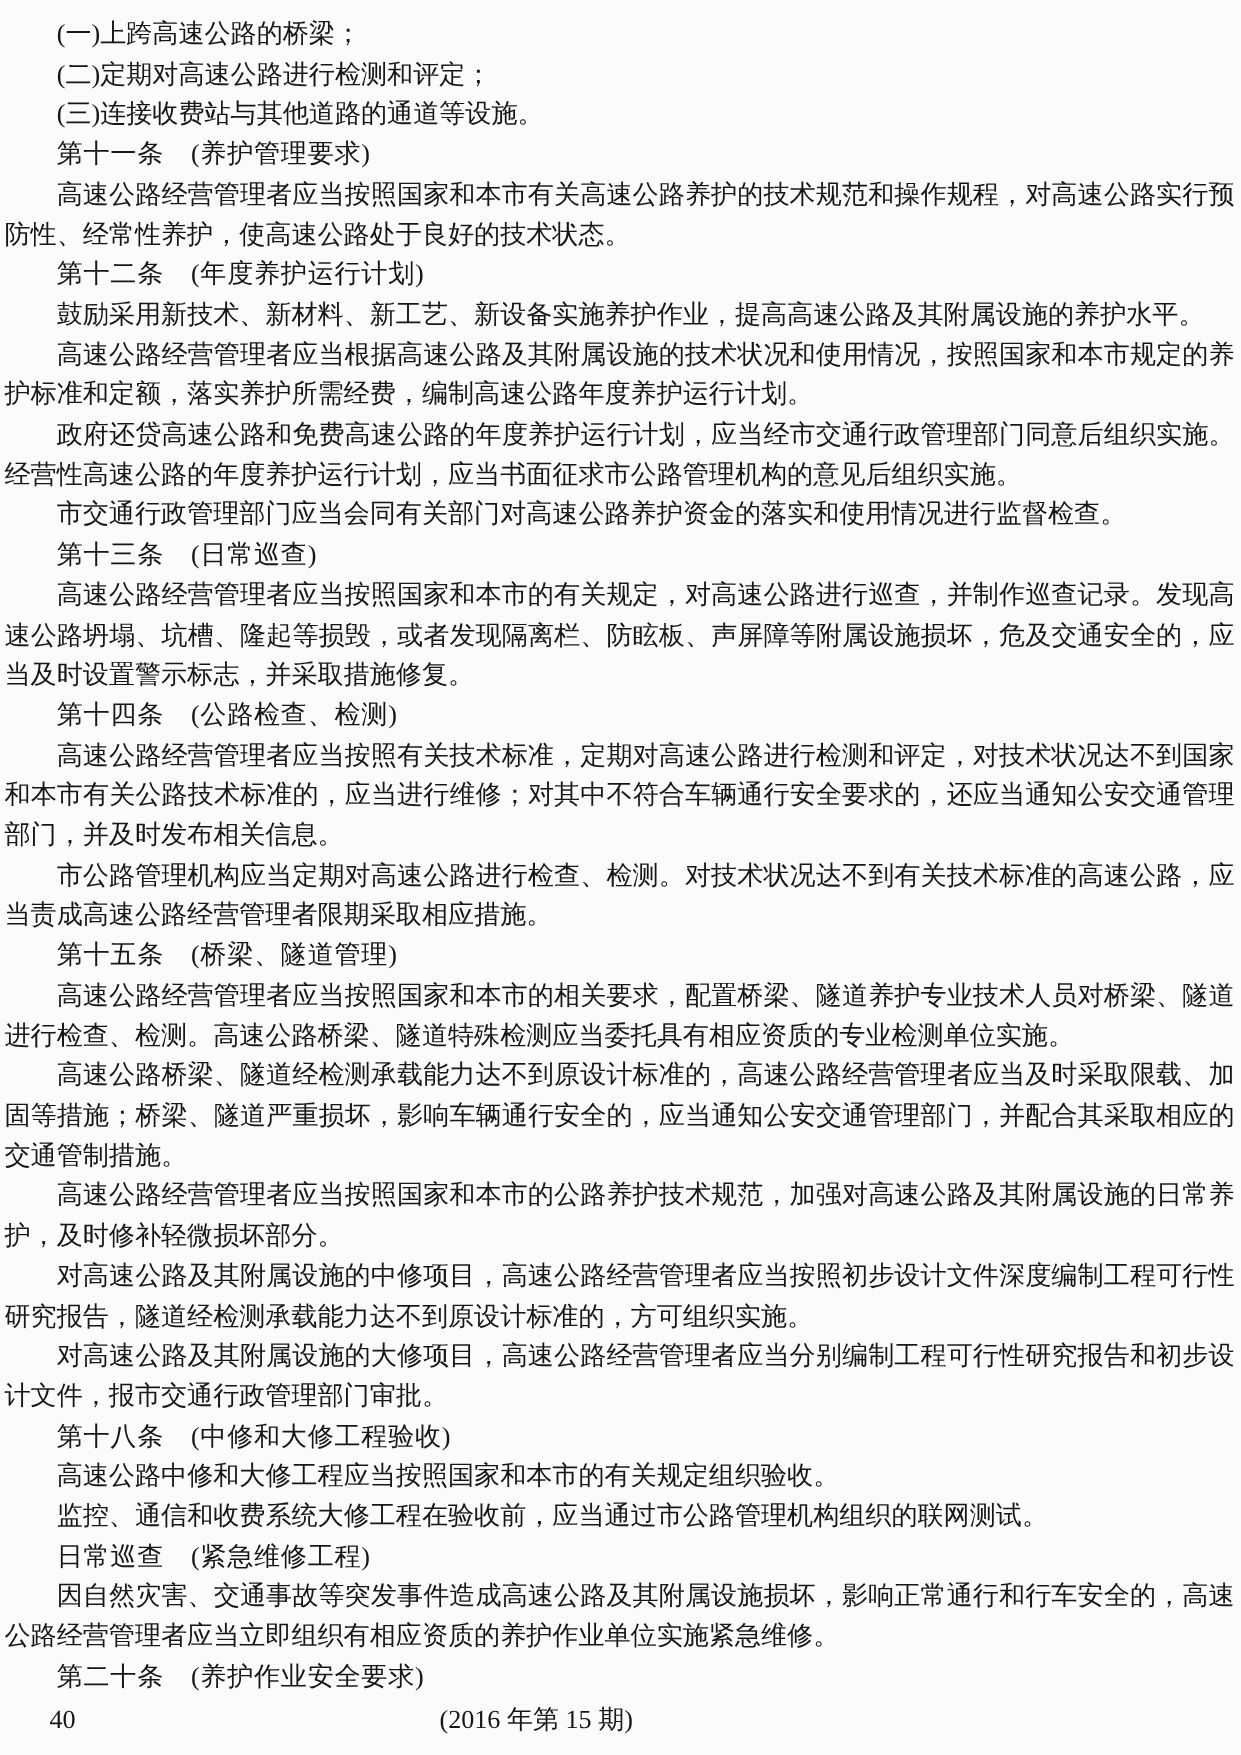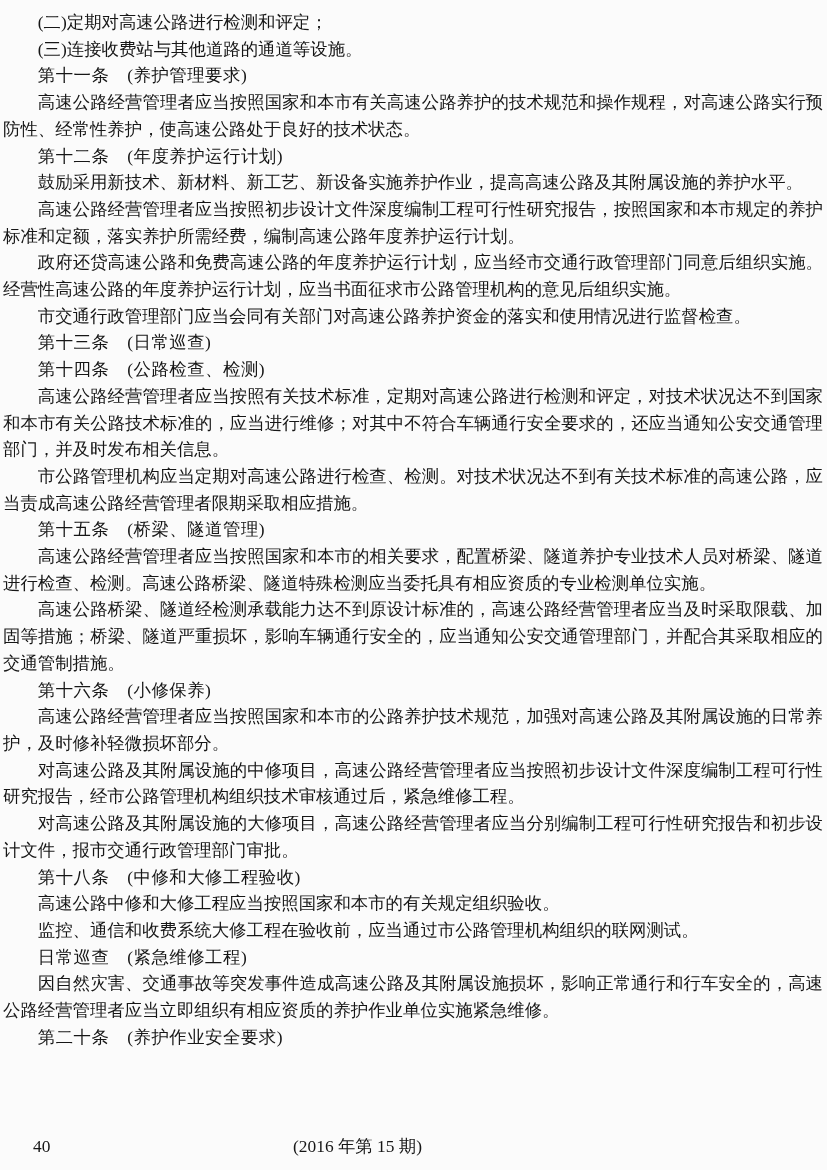"(一)上跨高速公路的桥梁；" p.para { html: none -> <p>(一)上跨高速公路的桥梁；</p> }
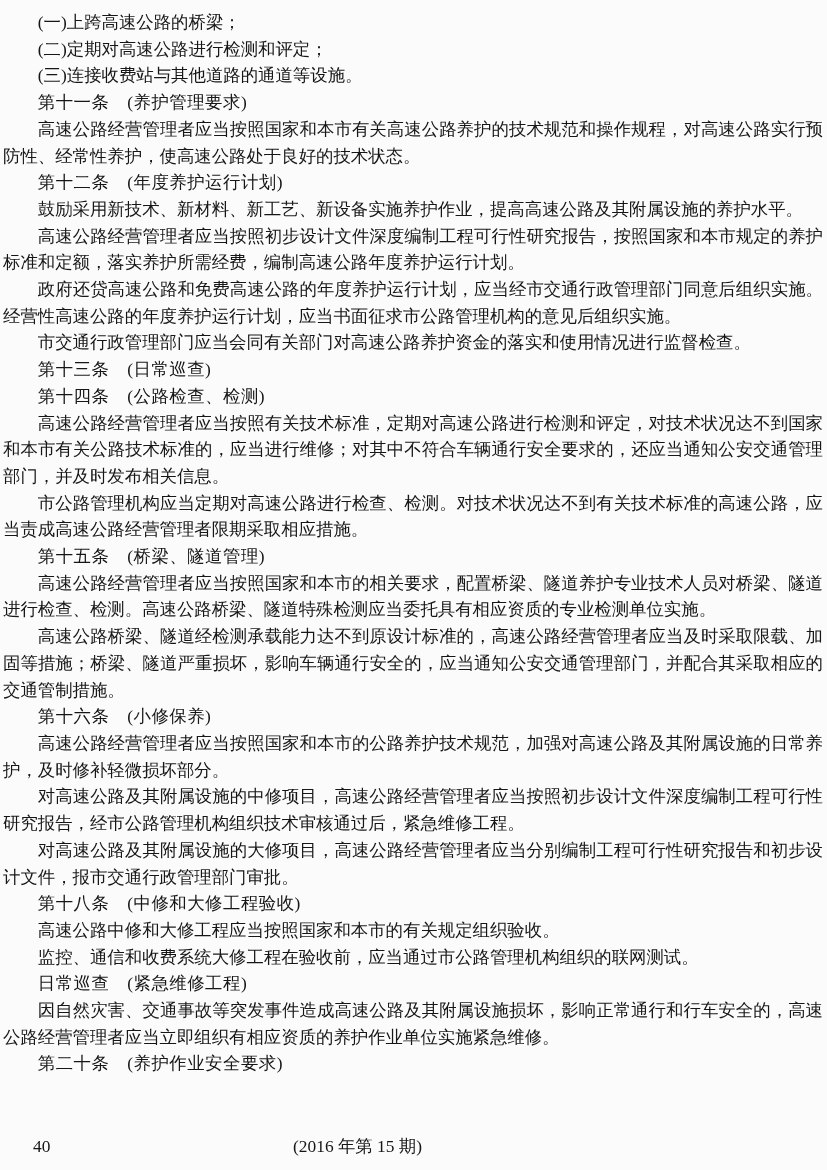"高速公路经营管理者应当按照初步设计文件深度编制工程可行性研究报告，按照国家和本市" p.para { text: 按照初步设计文件深度编制工程可行性研究报告 -> 根据高速公路及其附属设施的技术状况和使用情况 }
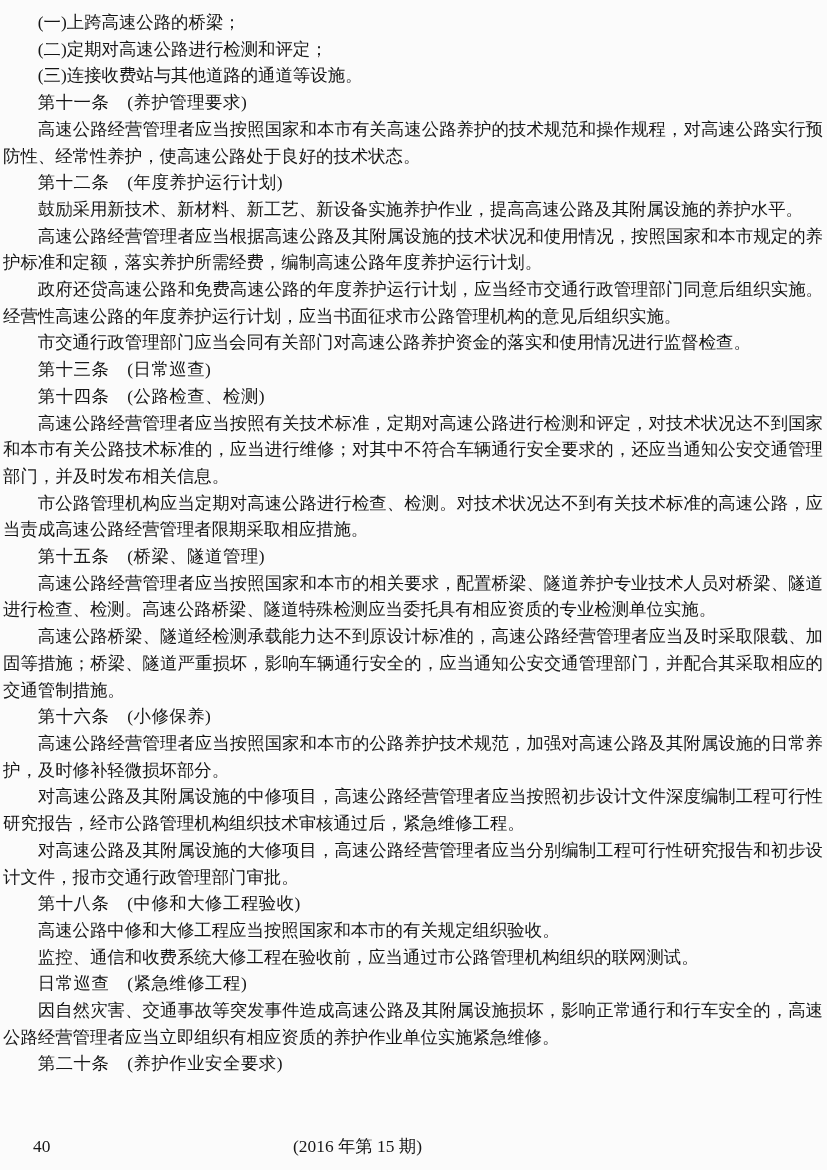"高速公路经营管理者应当按照国家和本市的有关规定，对高速公路进行巡查，并制作巡查记" p.para { html: none -> <p>高速公路经营管理者应当按照国家和本市的有关规定，对高速公路进行巡查，并制作巡查记录。发现高速公路坍塌、坑槽、隆起等损毁，或者发现隔离栏、防眩板、声屏障等附属设施损坏，危及交通安全的，应当及时设置警示标志，并采取措施修复。</p> }
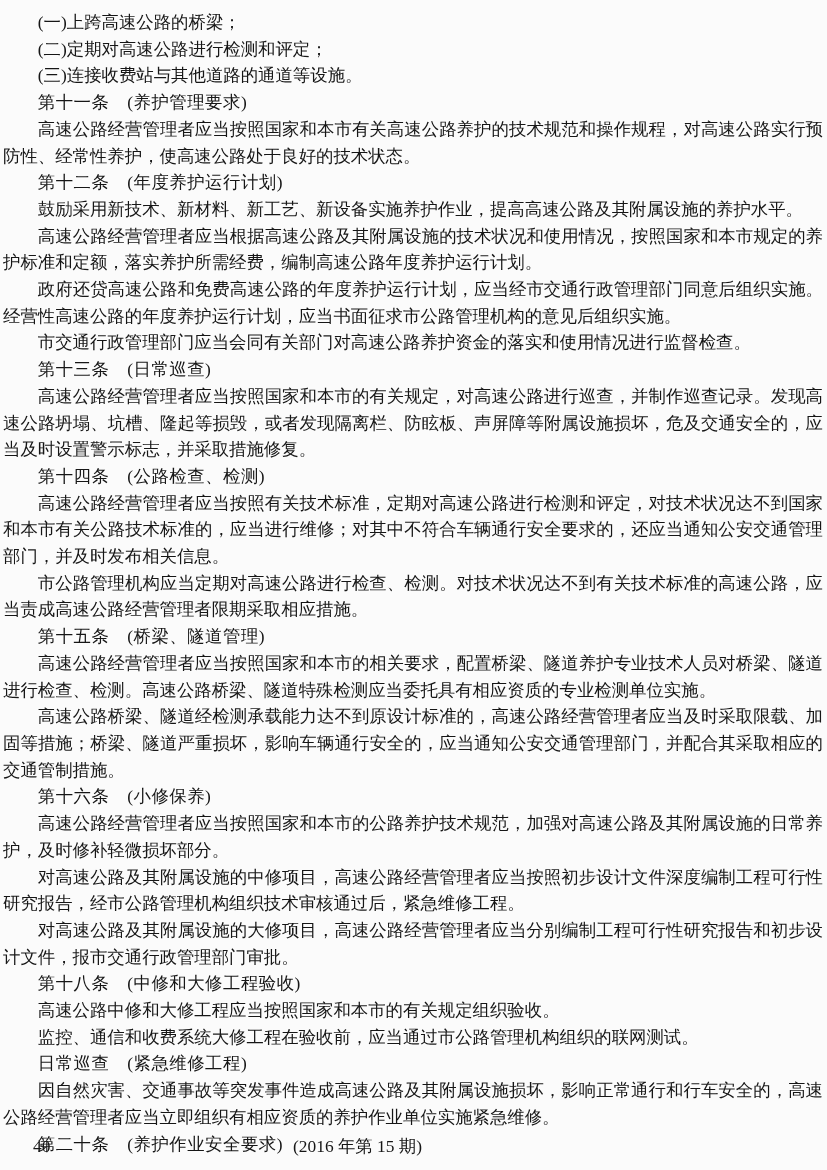"第十六条 (小修保养)" p.para { html: <p>第十六条 (小修保养)</p> -> none }
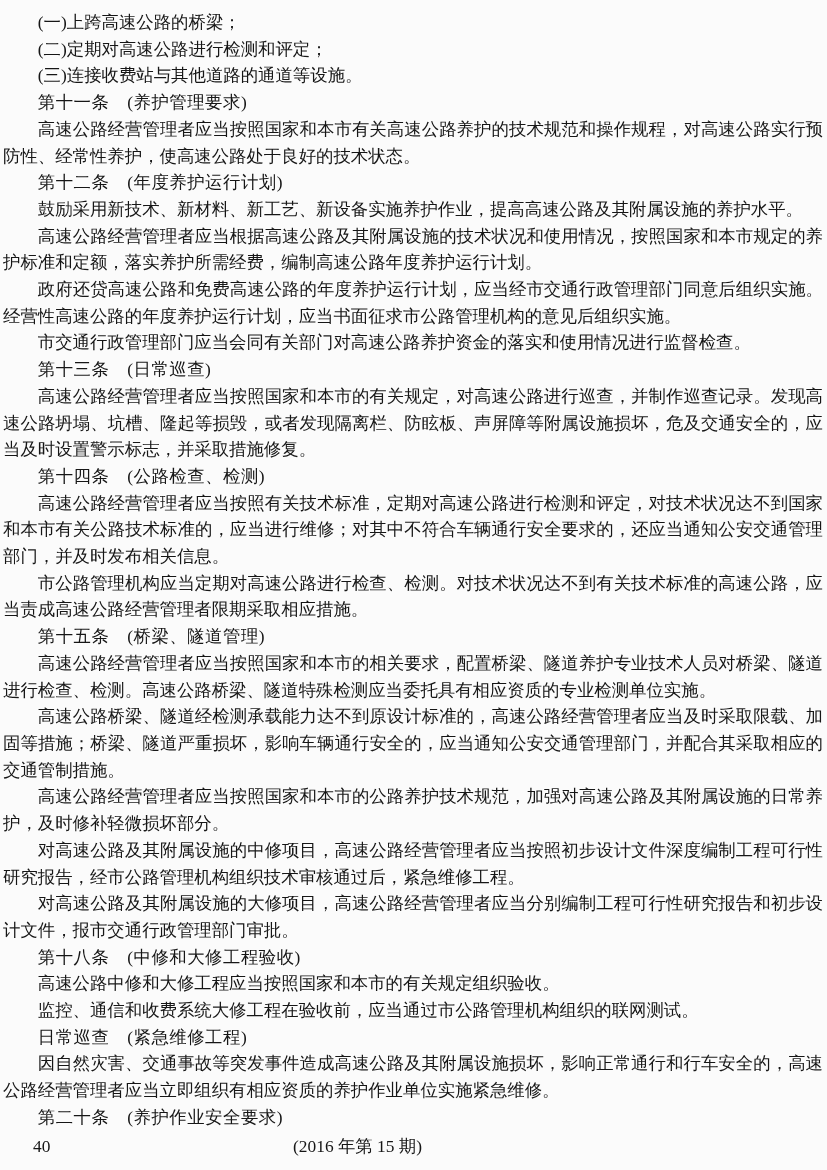"对高速公路及其附属设施的中修项目，高速公路经营管理者应当按照初步设计文件深度编制" p.para { text: 经市公路管理机构组织技术审核通过后，紧急维修工程 -> 隧道经检测承载能力达不到原设计标准的，方可组织实施 }
